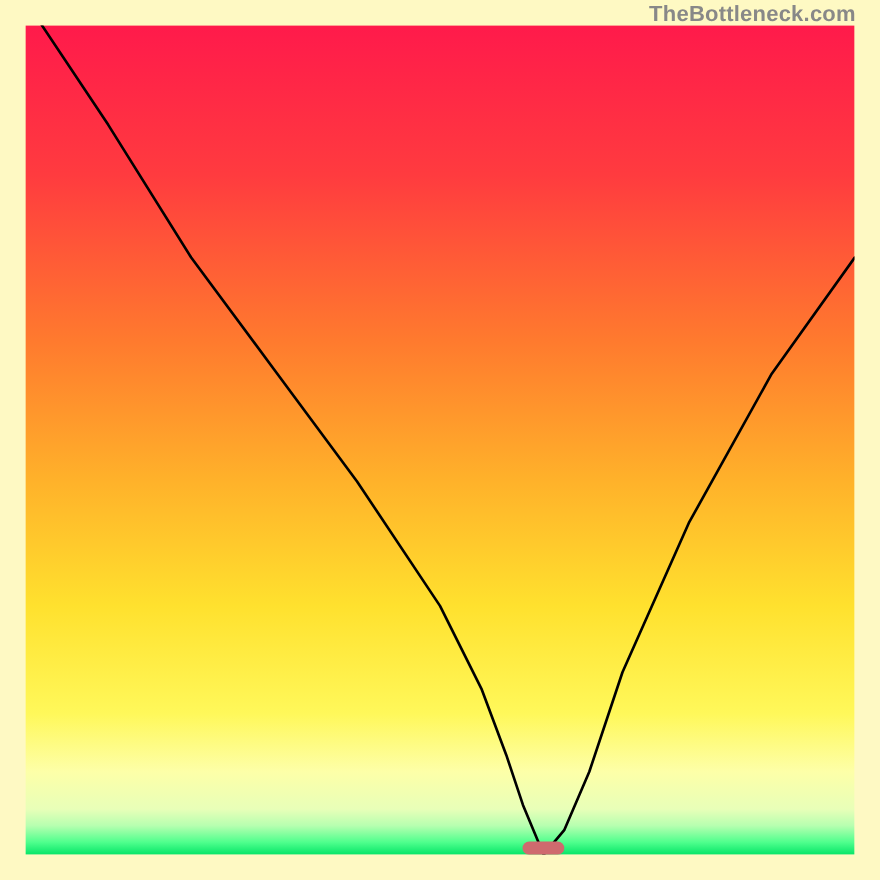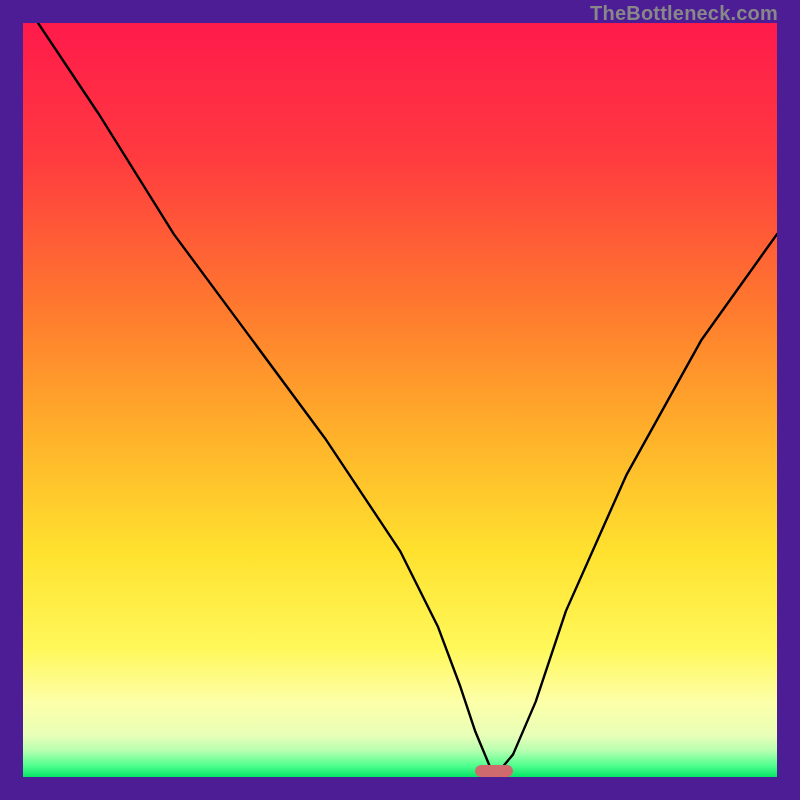"TheBottleneck.com" .frame { background: #4c1d95 -> #fef9c3 }
